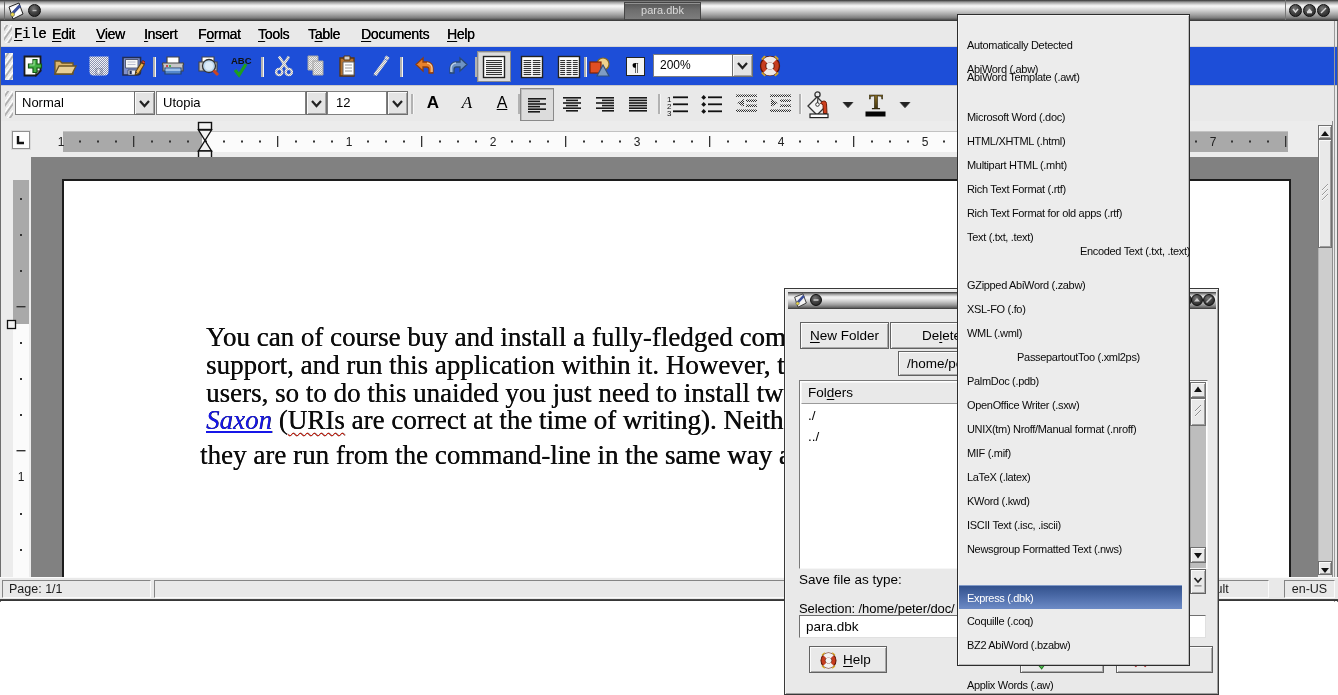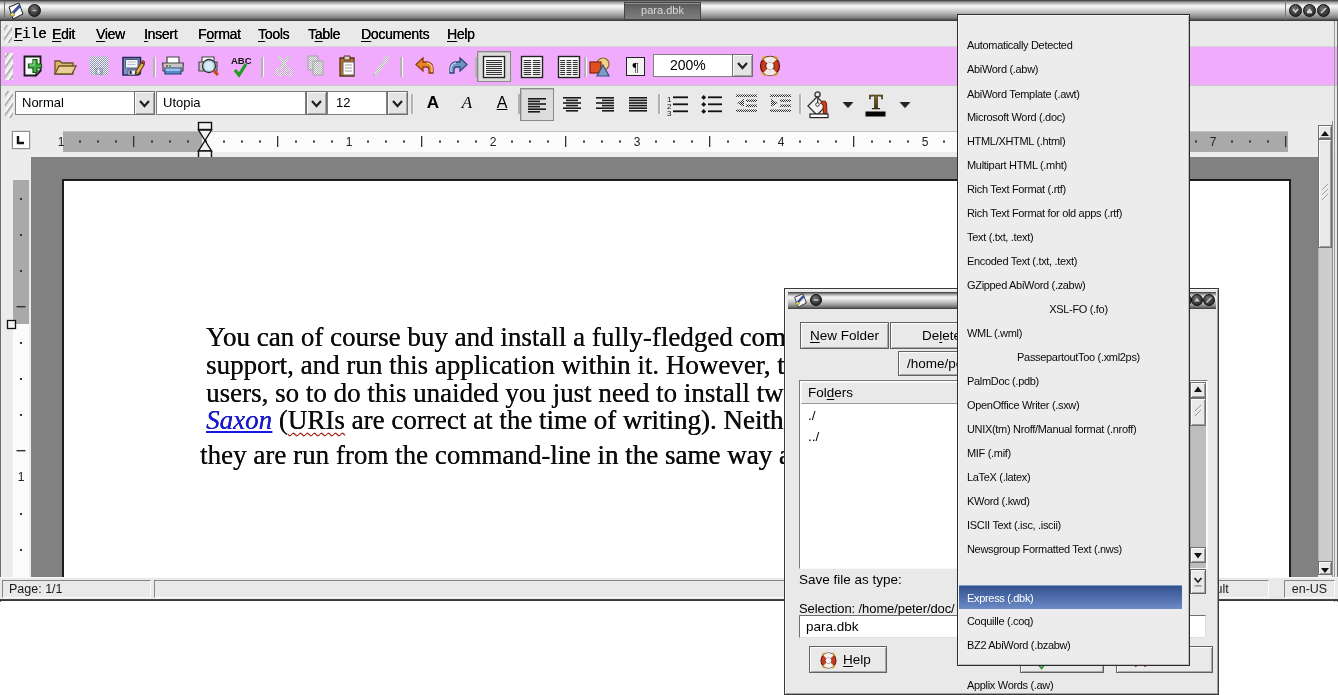"ABC" #toolbar1 { background: #f0abfc -> #1d4ed8 }
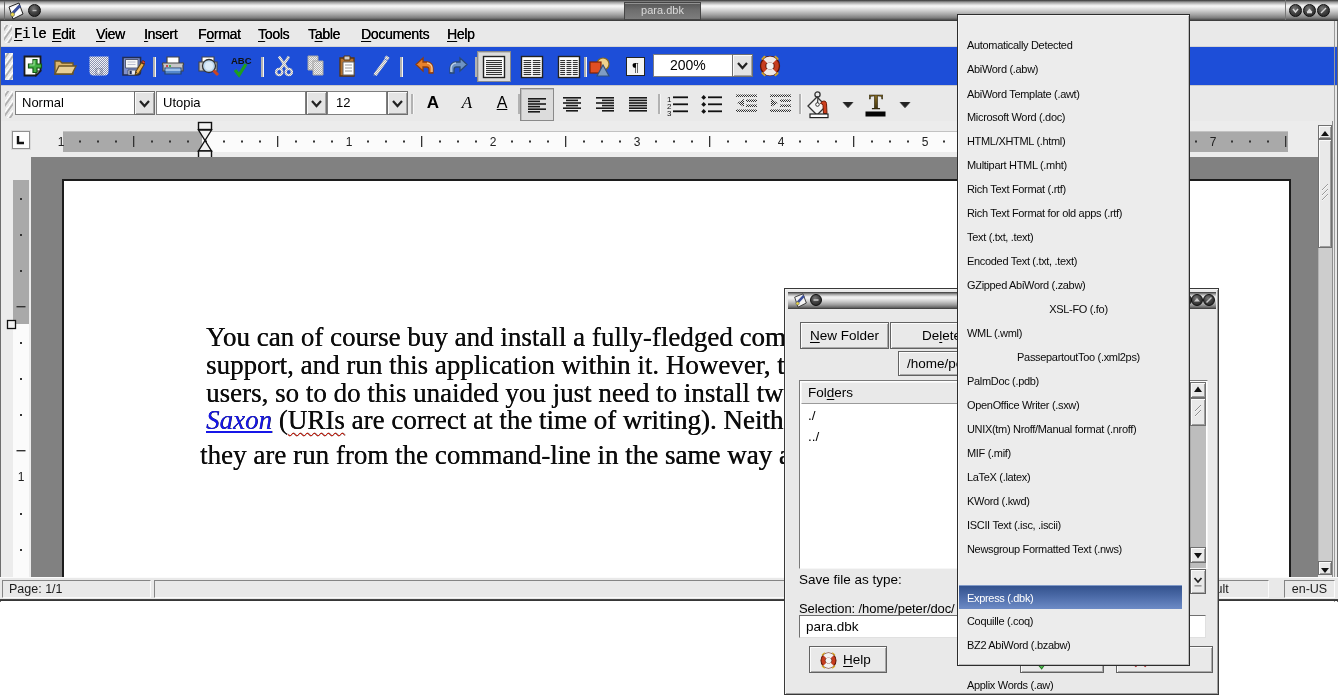"200%" div.combo-entry { font-size: 14px -> 12px; padding-left: 16px -> 6px }
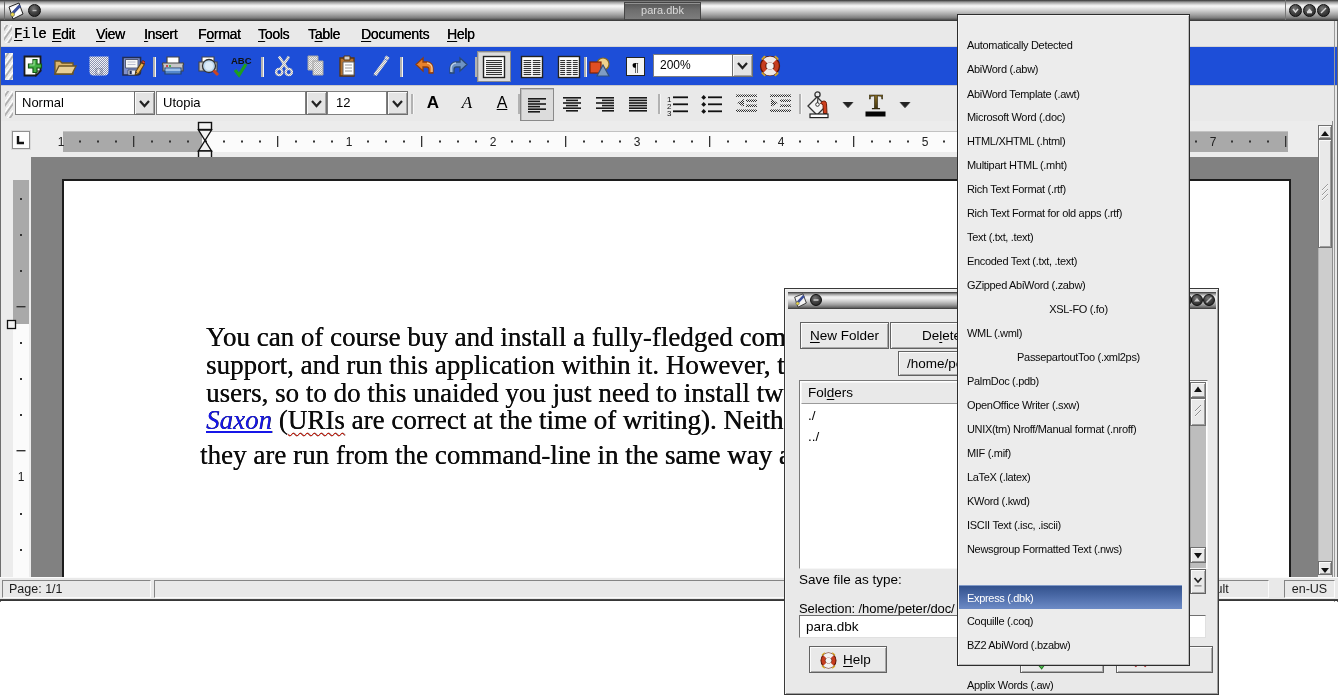"AbiWord Template (.awt)" div.mrow { top: 51px -> 34px }
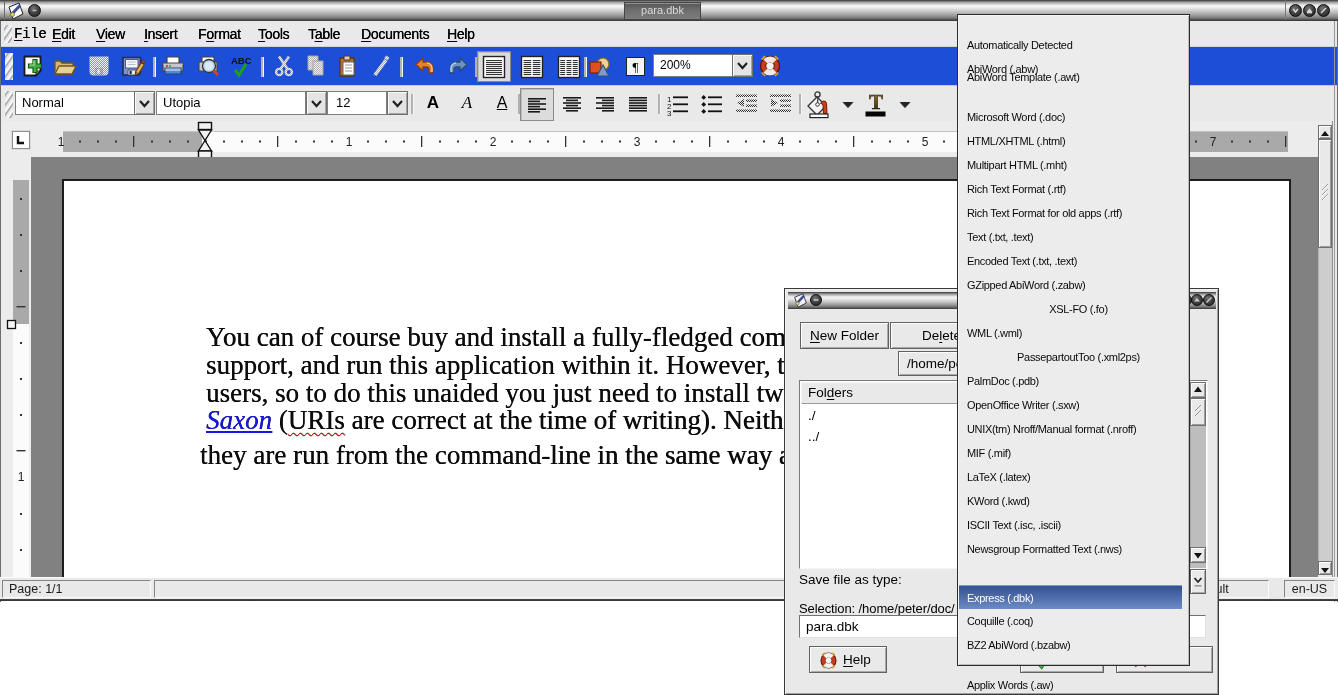"Encoded Text (.txt, .text)" div.mrow { text-align: none -> right; top: 218px -> 208px }
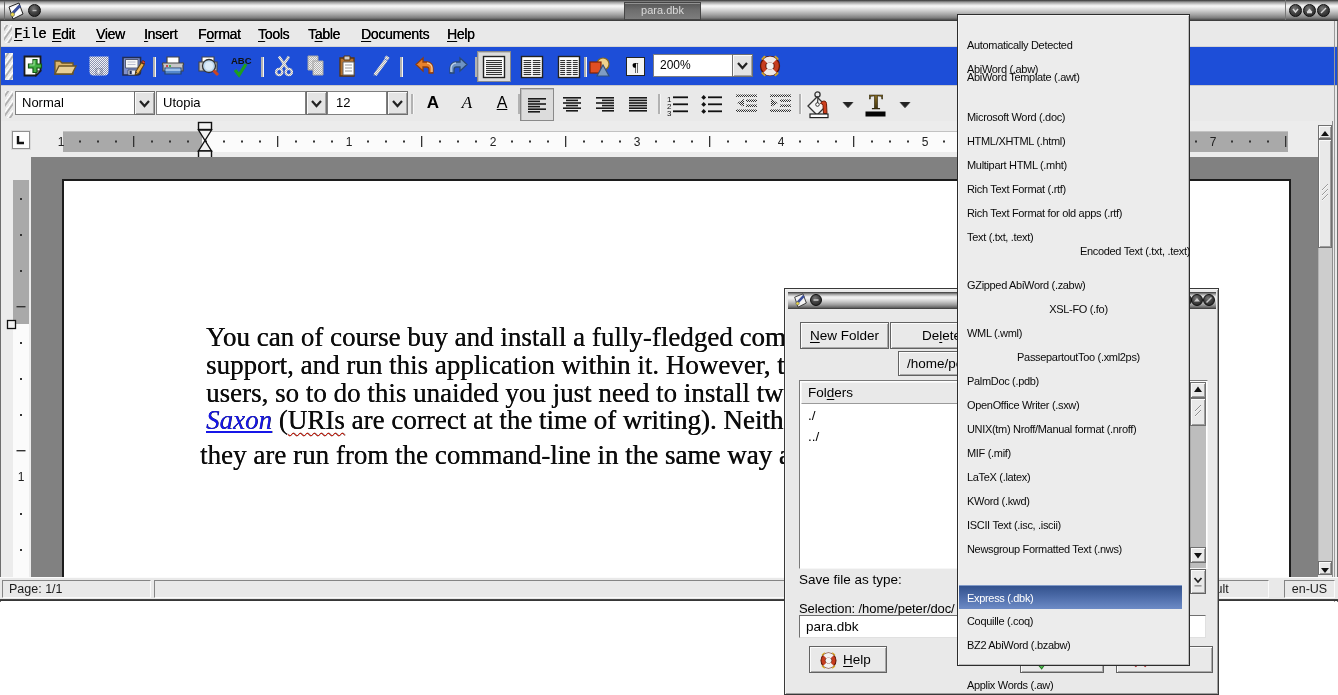"XSL-FO (.fo)" div.mrow { text-align: center -> none }
